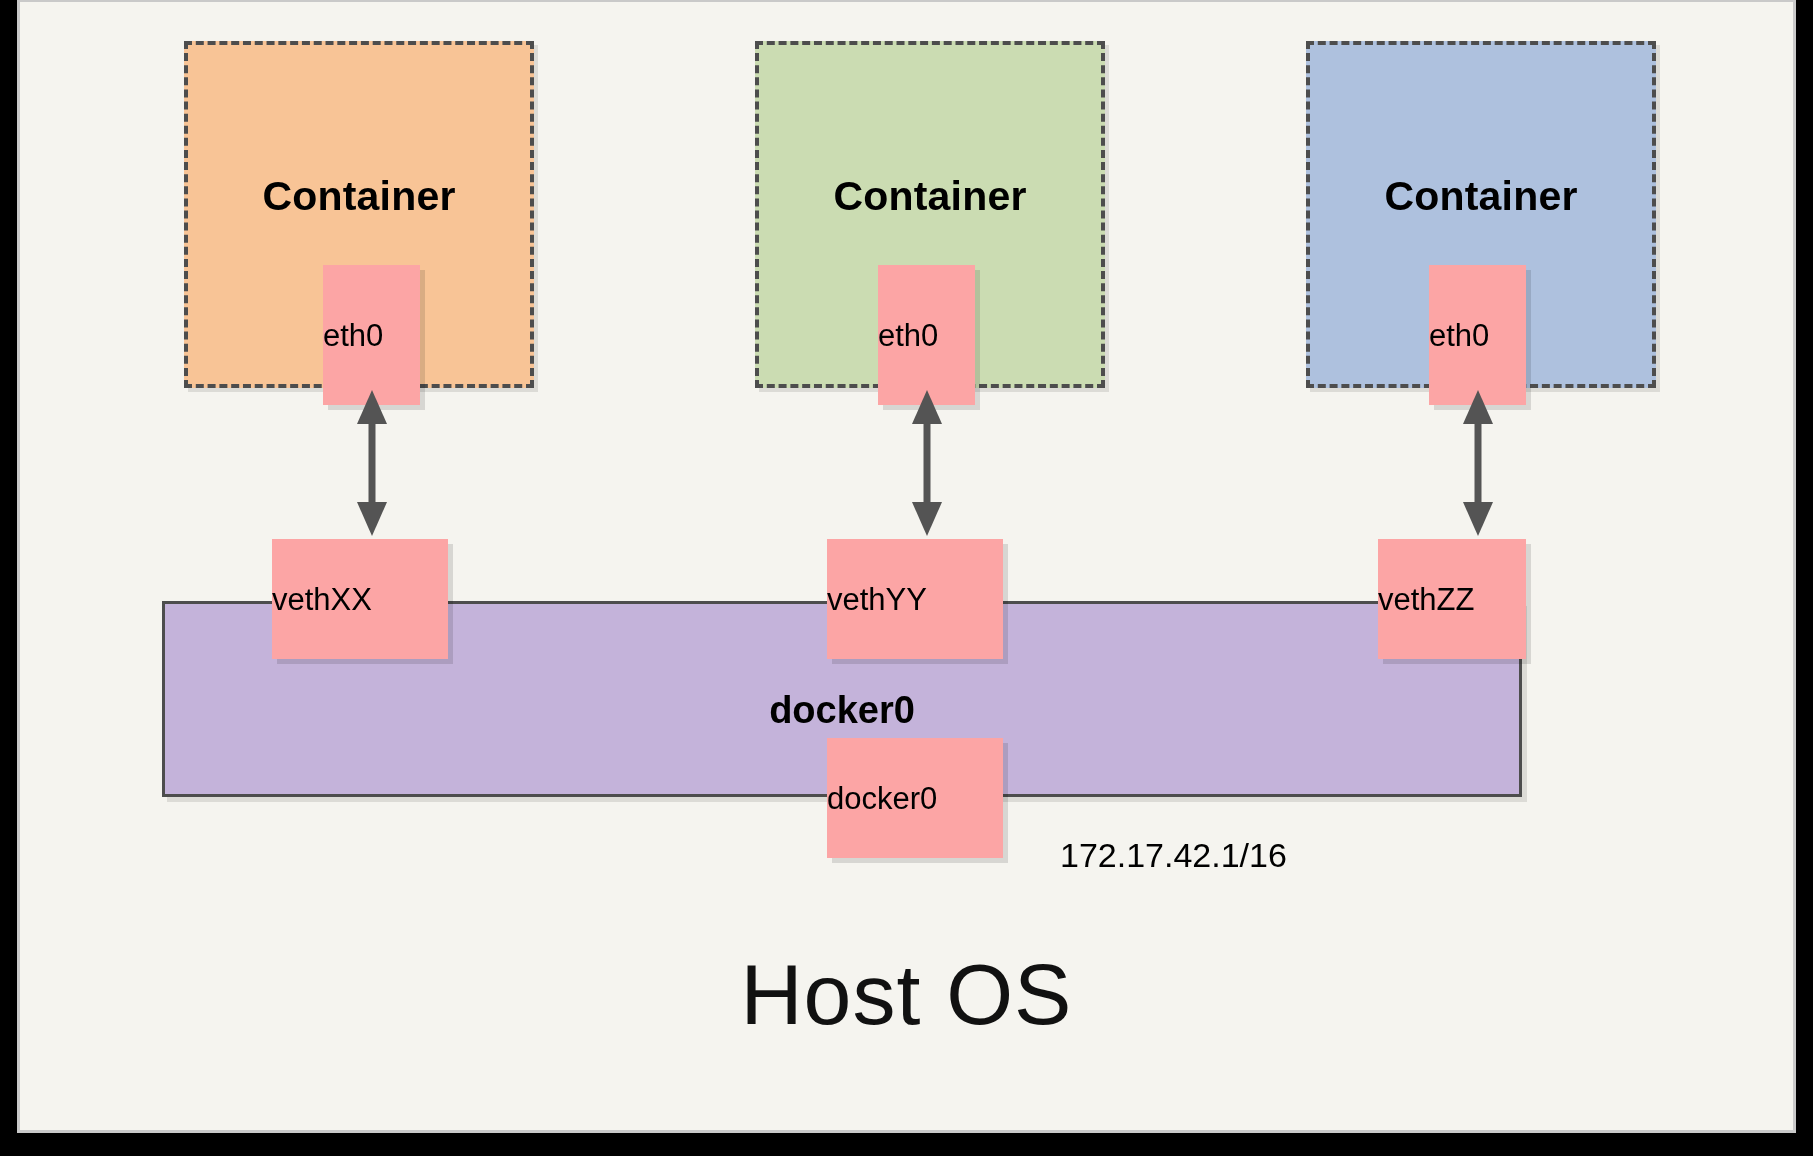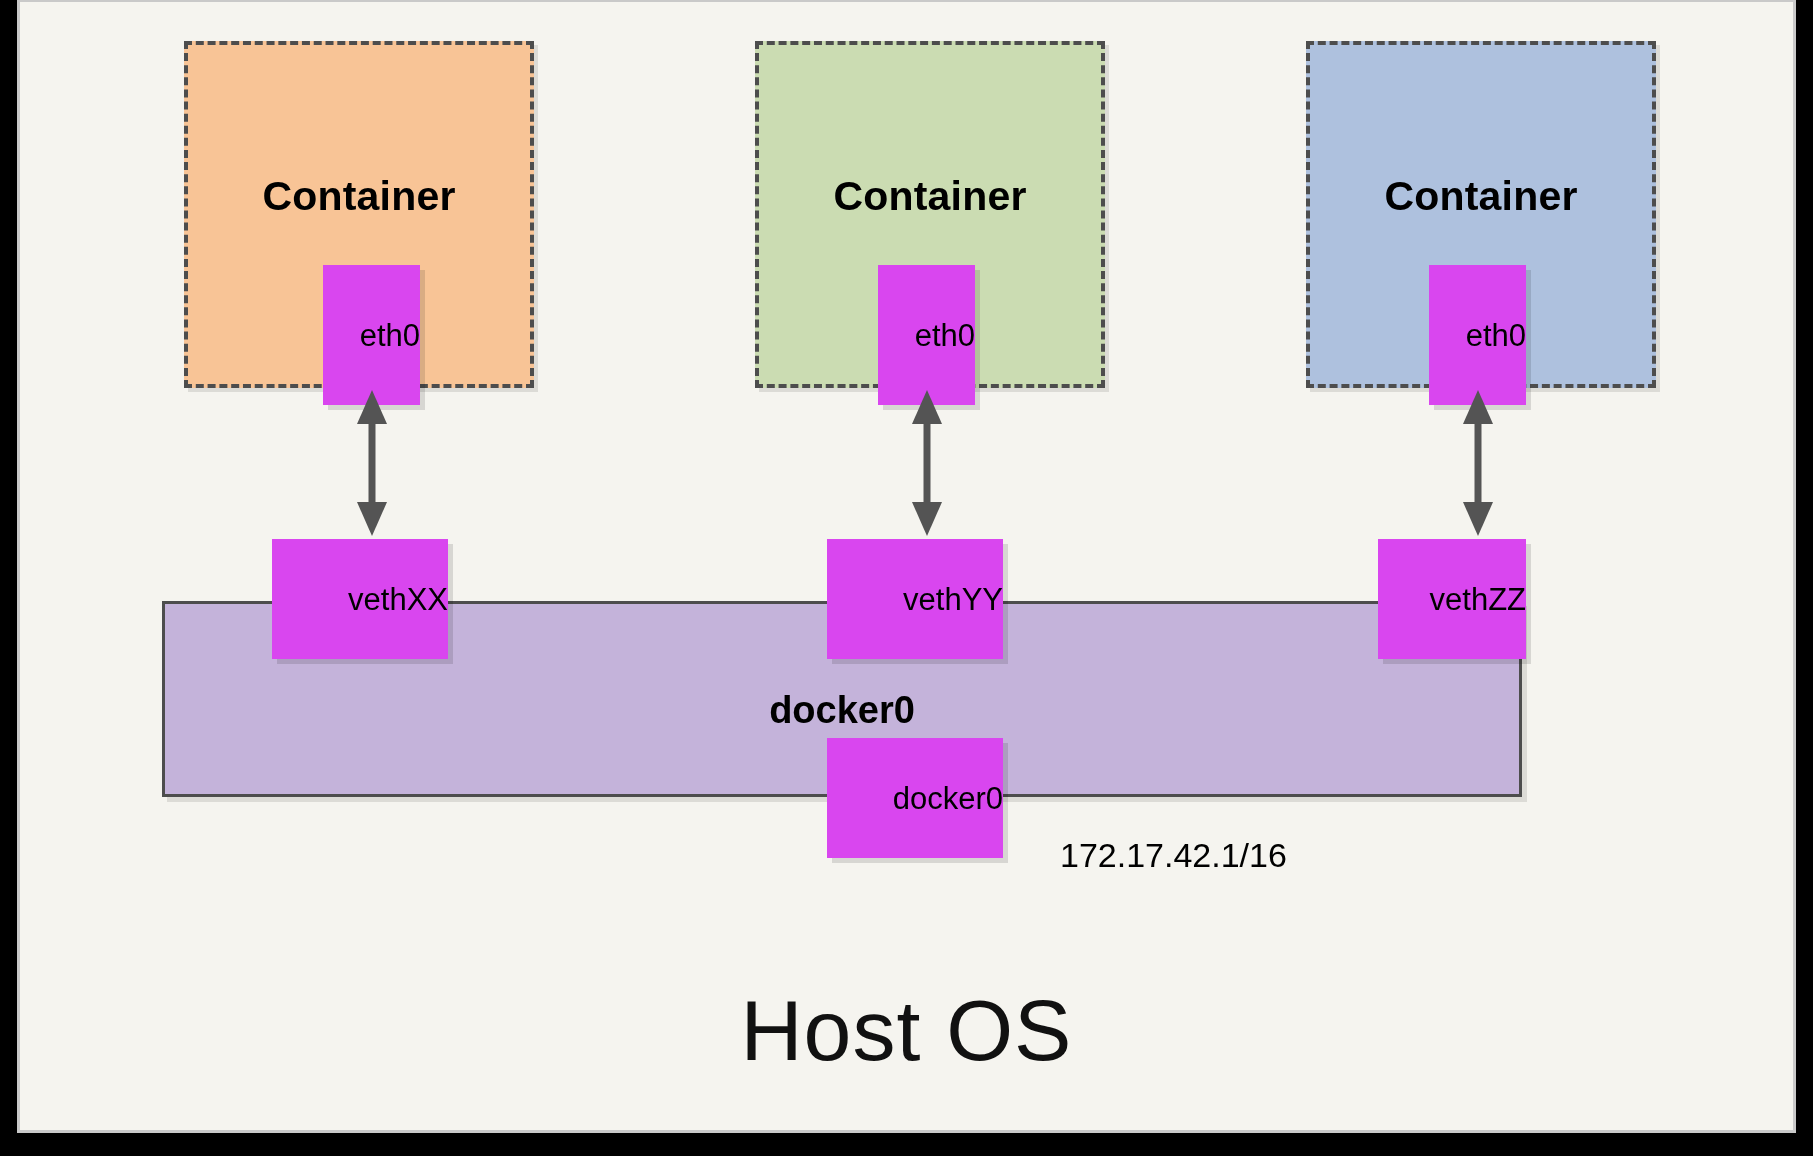"eth0" .note { background: #d946ef -> #fca5a5; justify-content: flex-end -> flex-start }
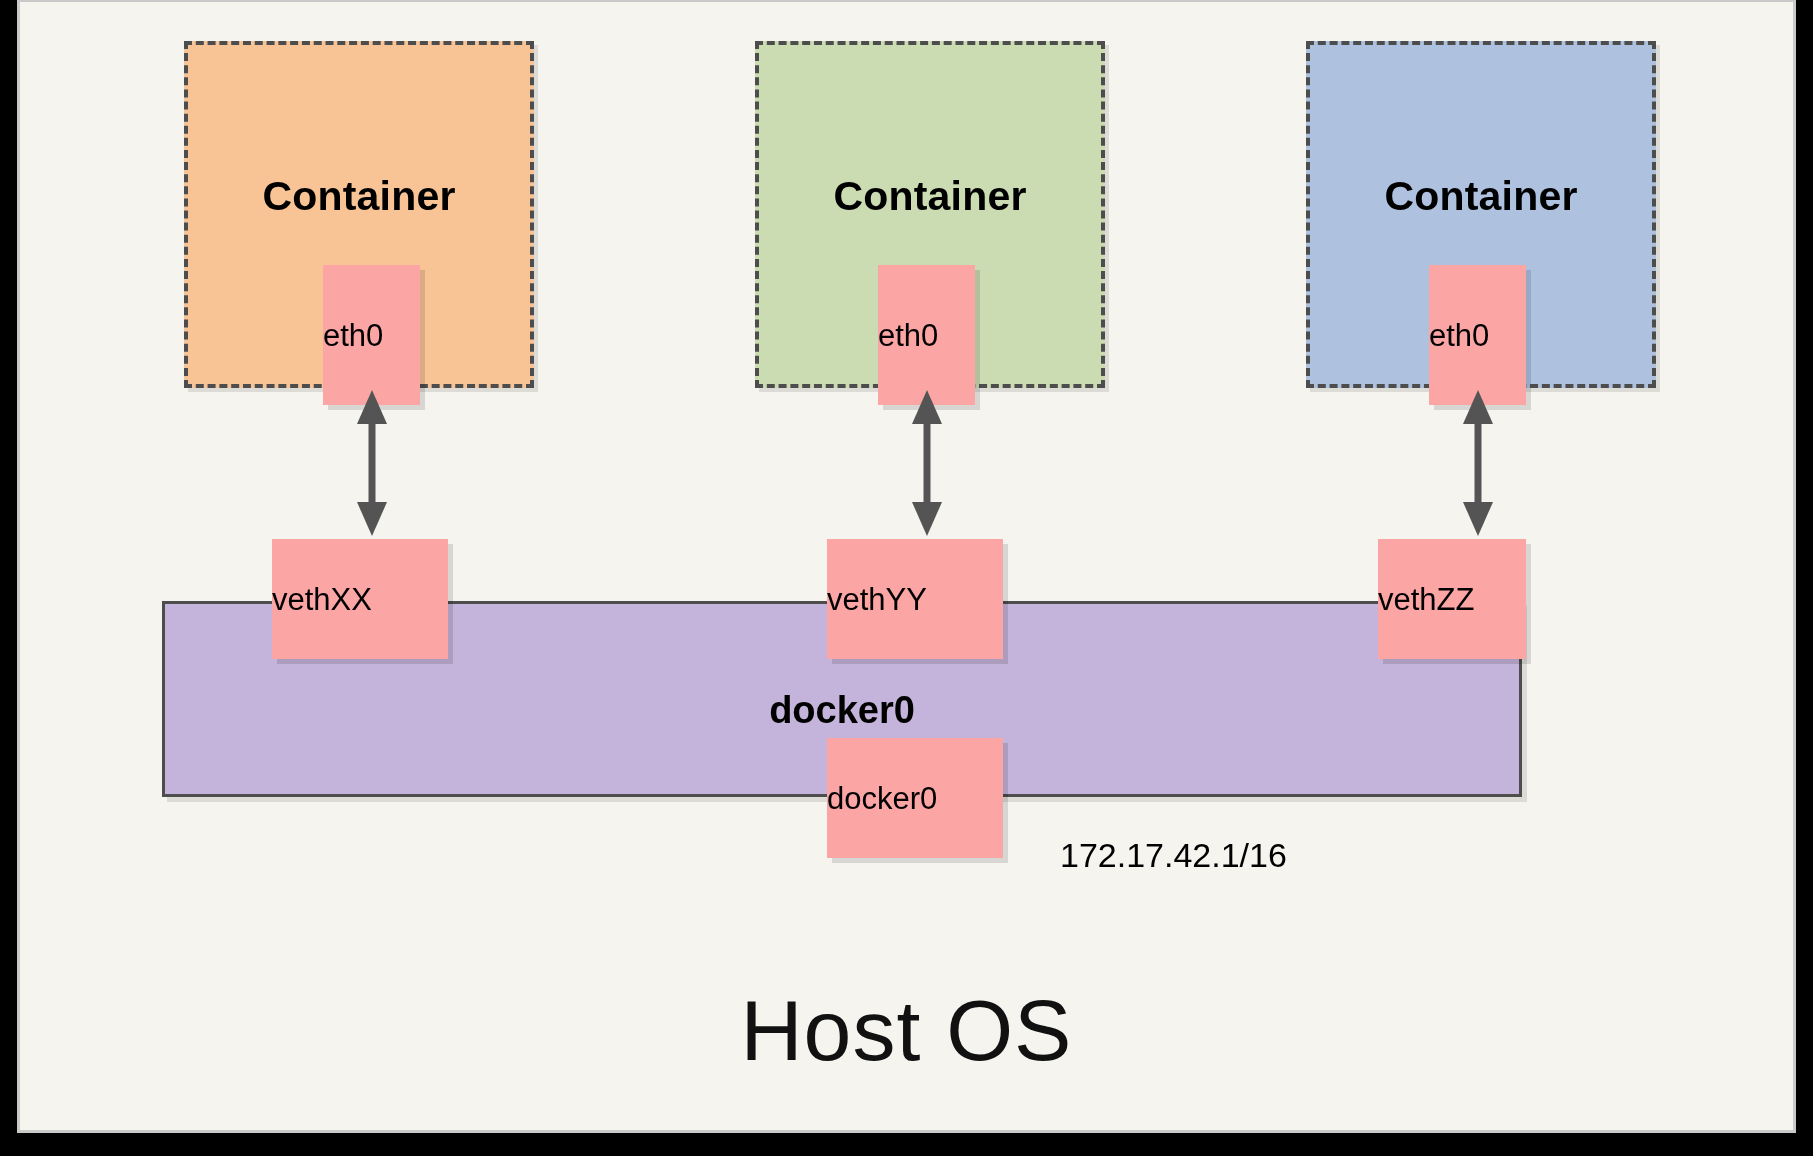"Host OS" div { margin-top: 36px -> none }
